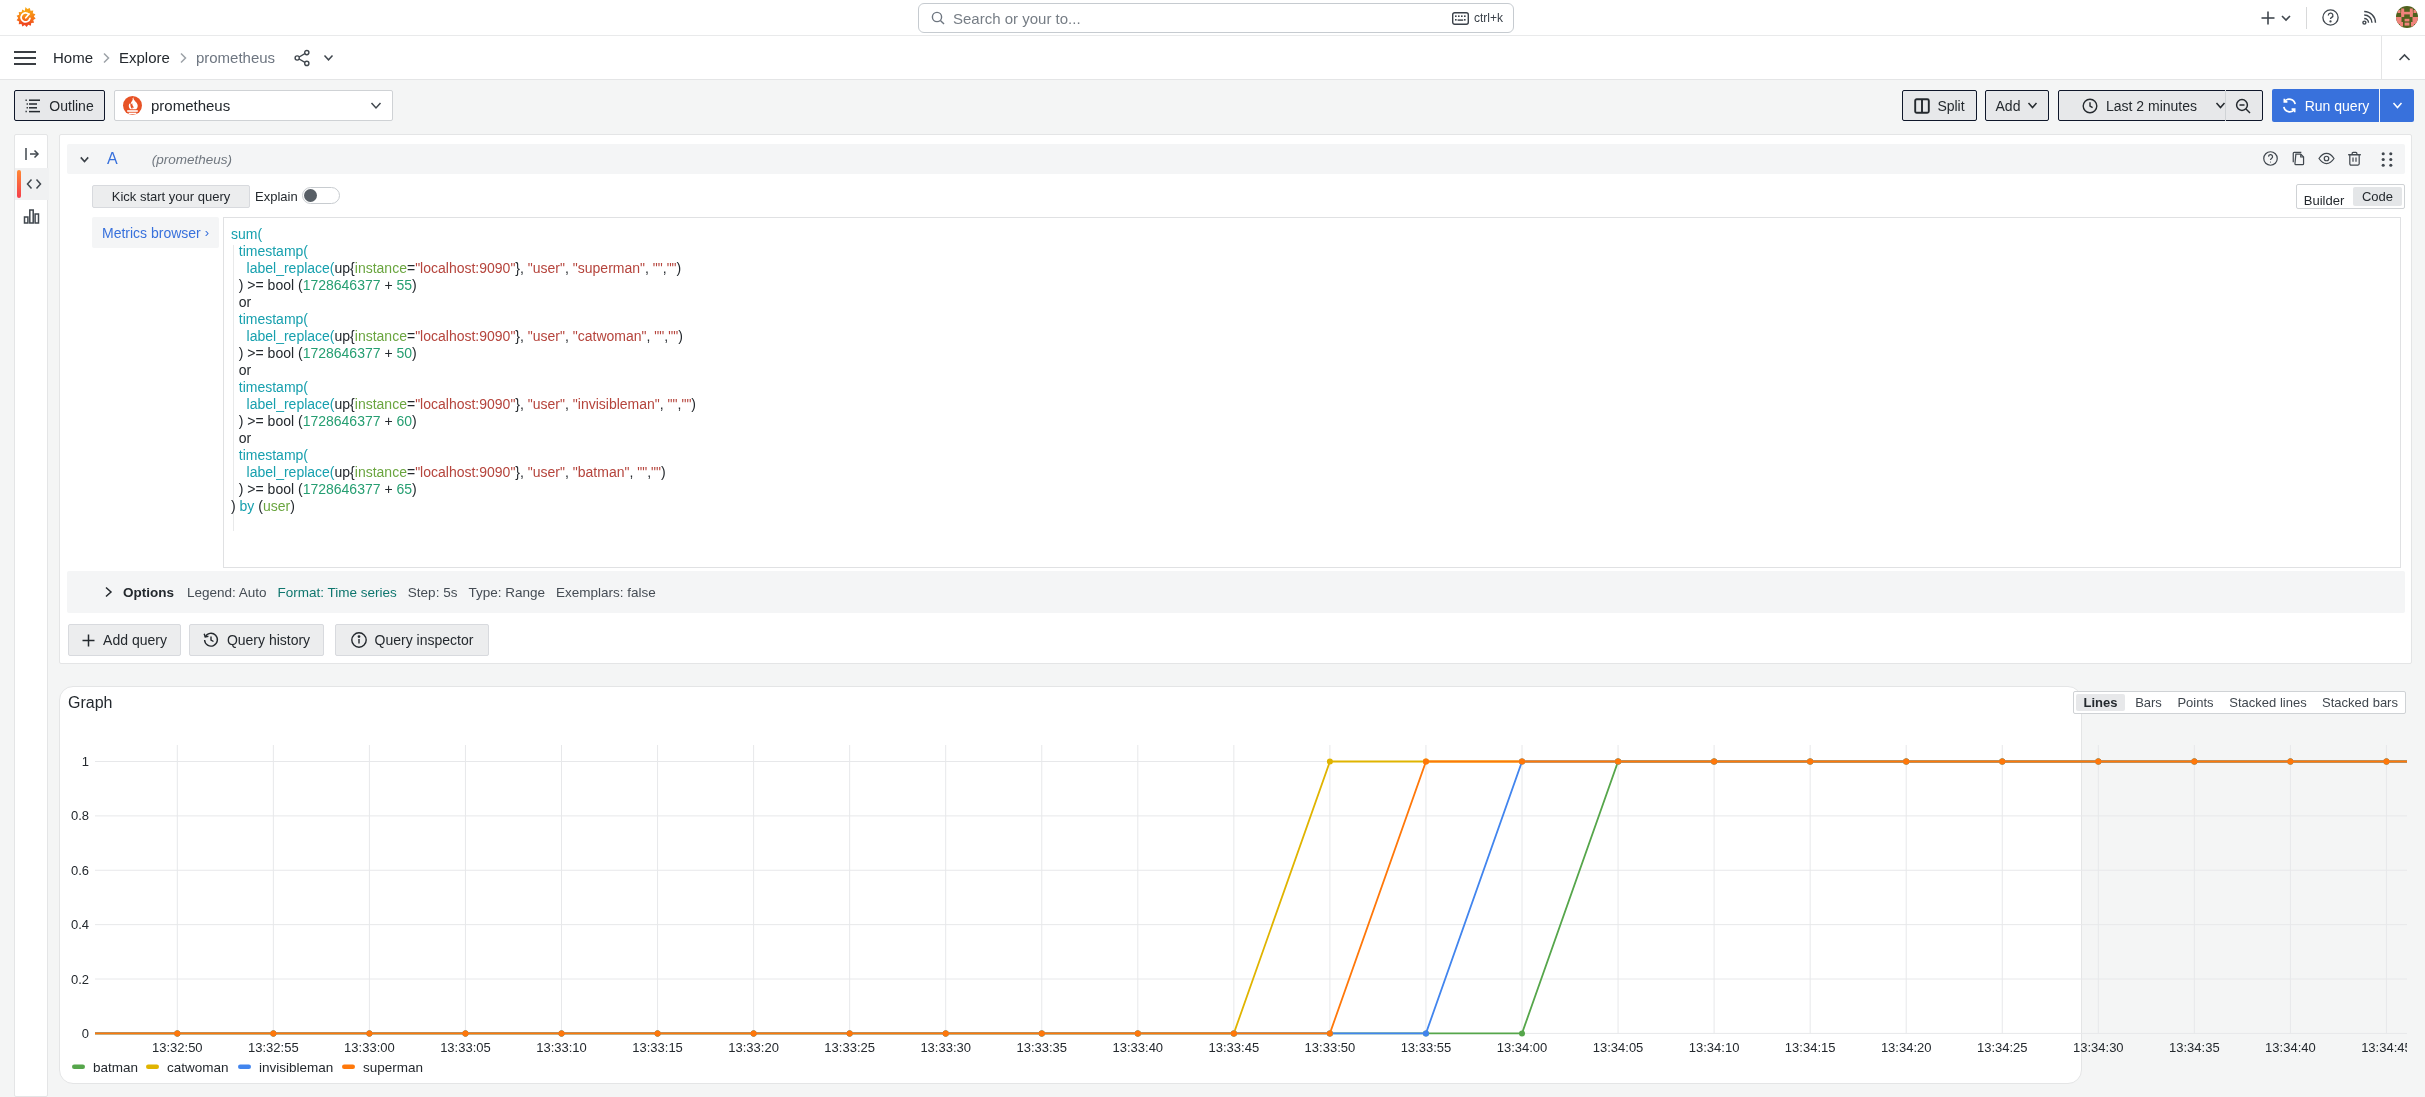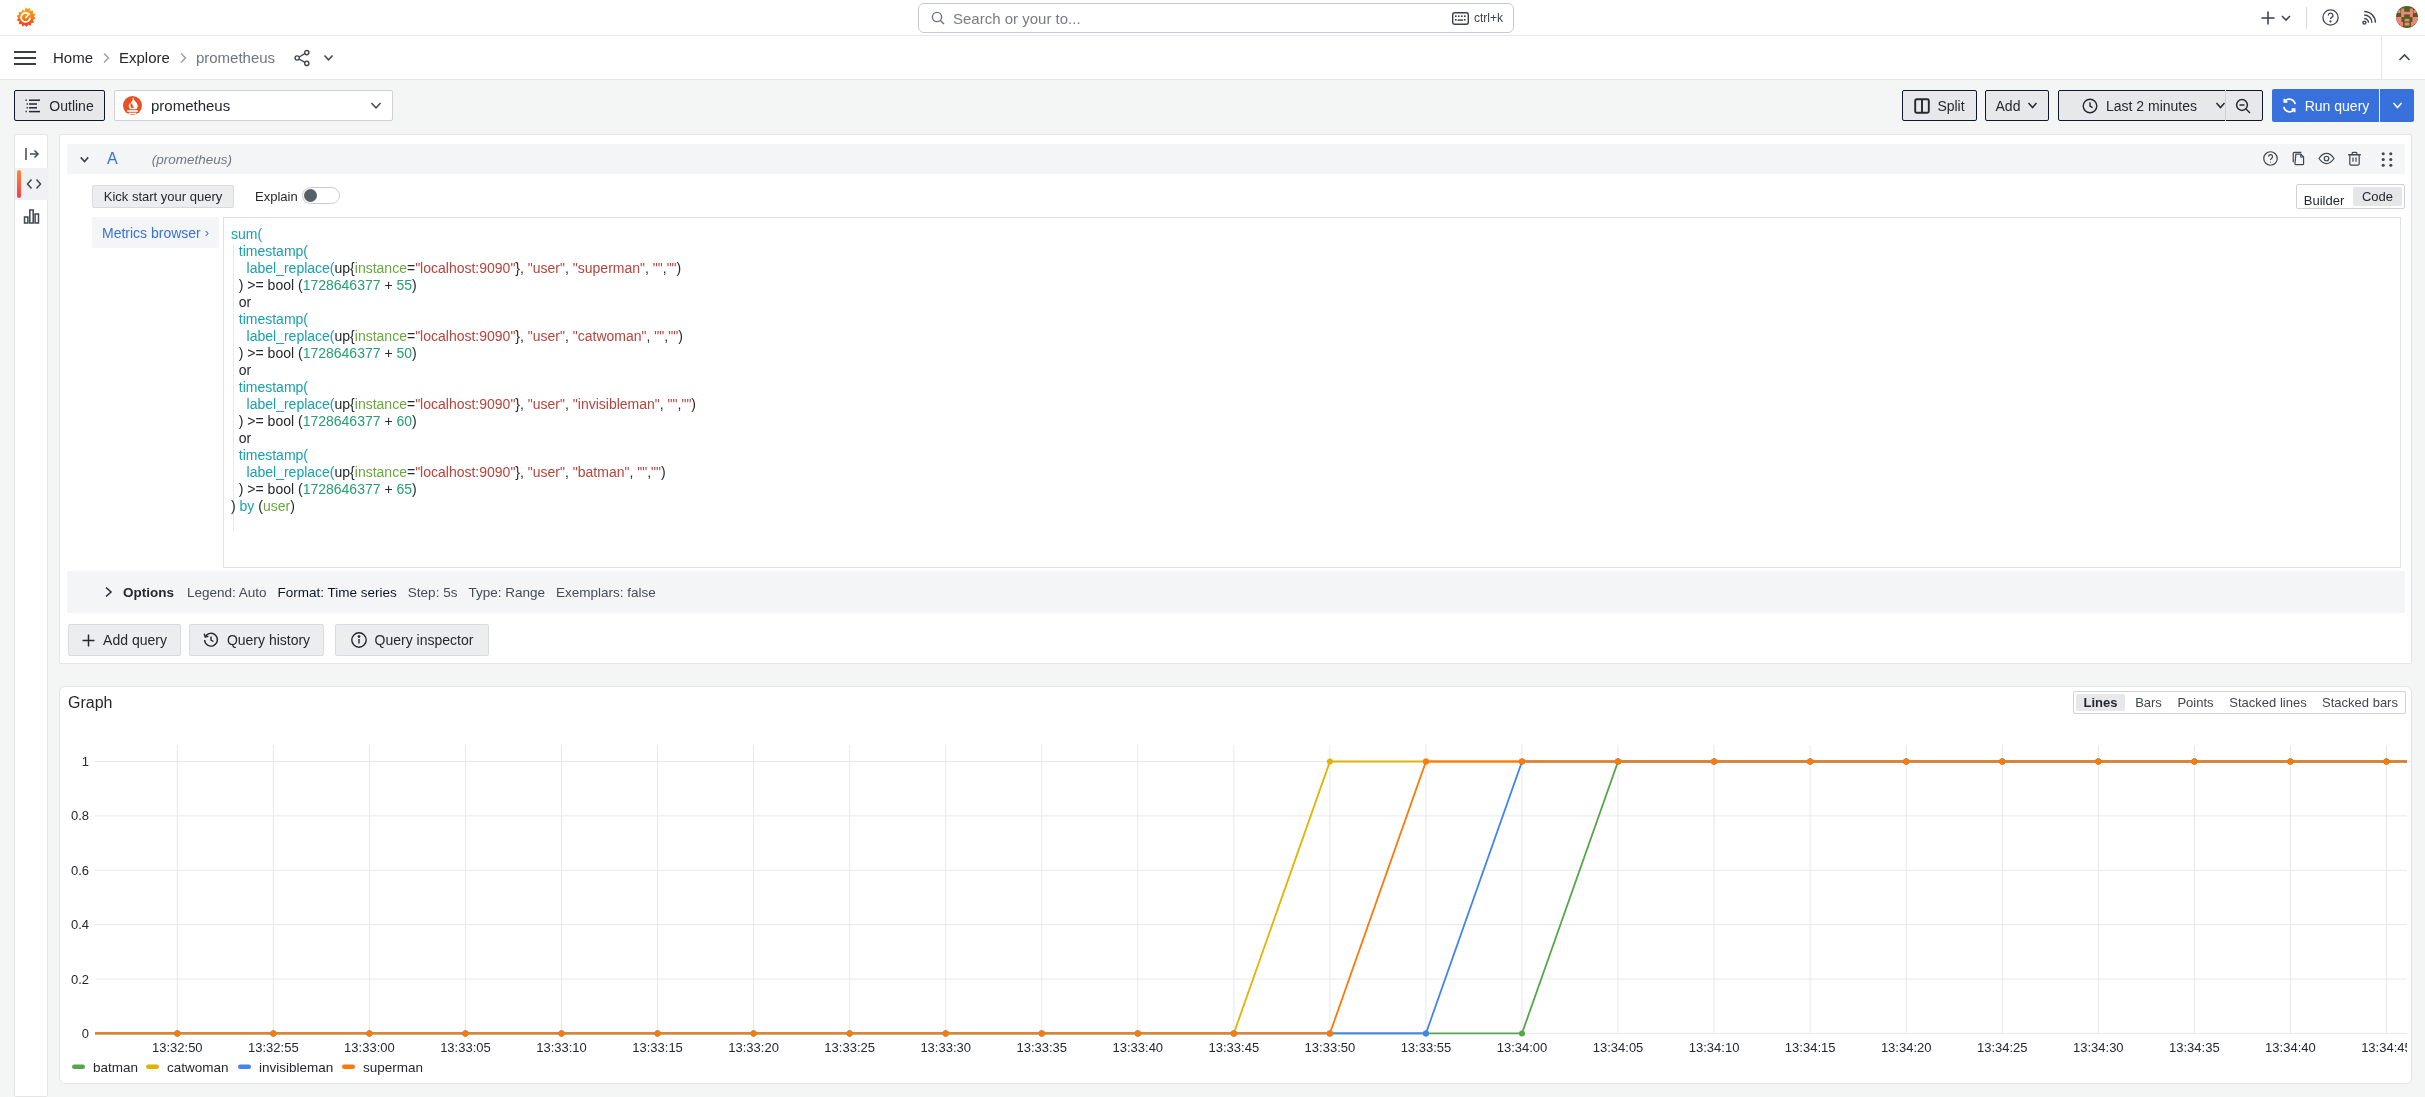"Kick start your query" div.abs { width: 142px -> 158px }
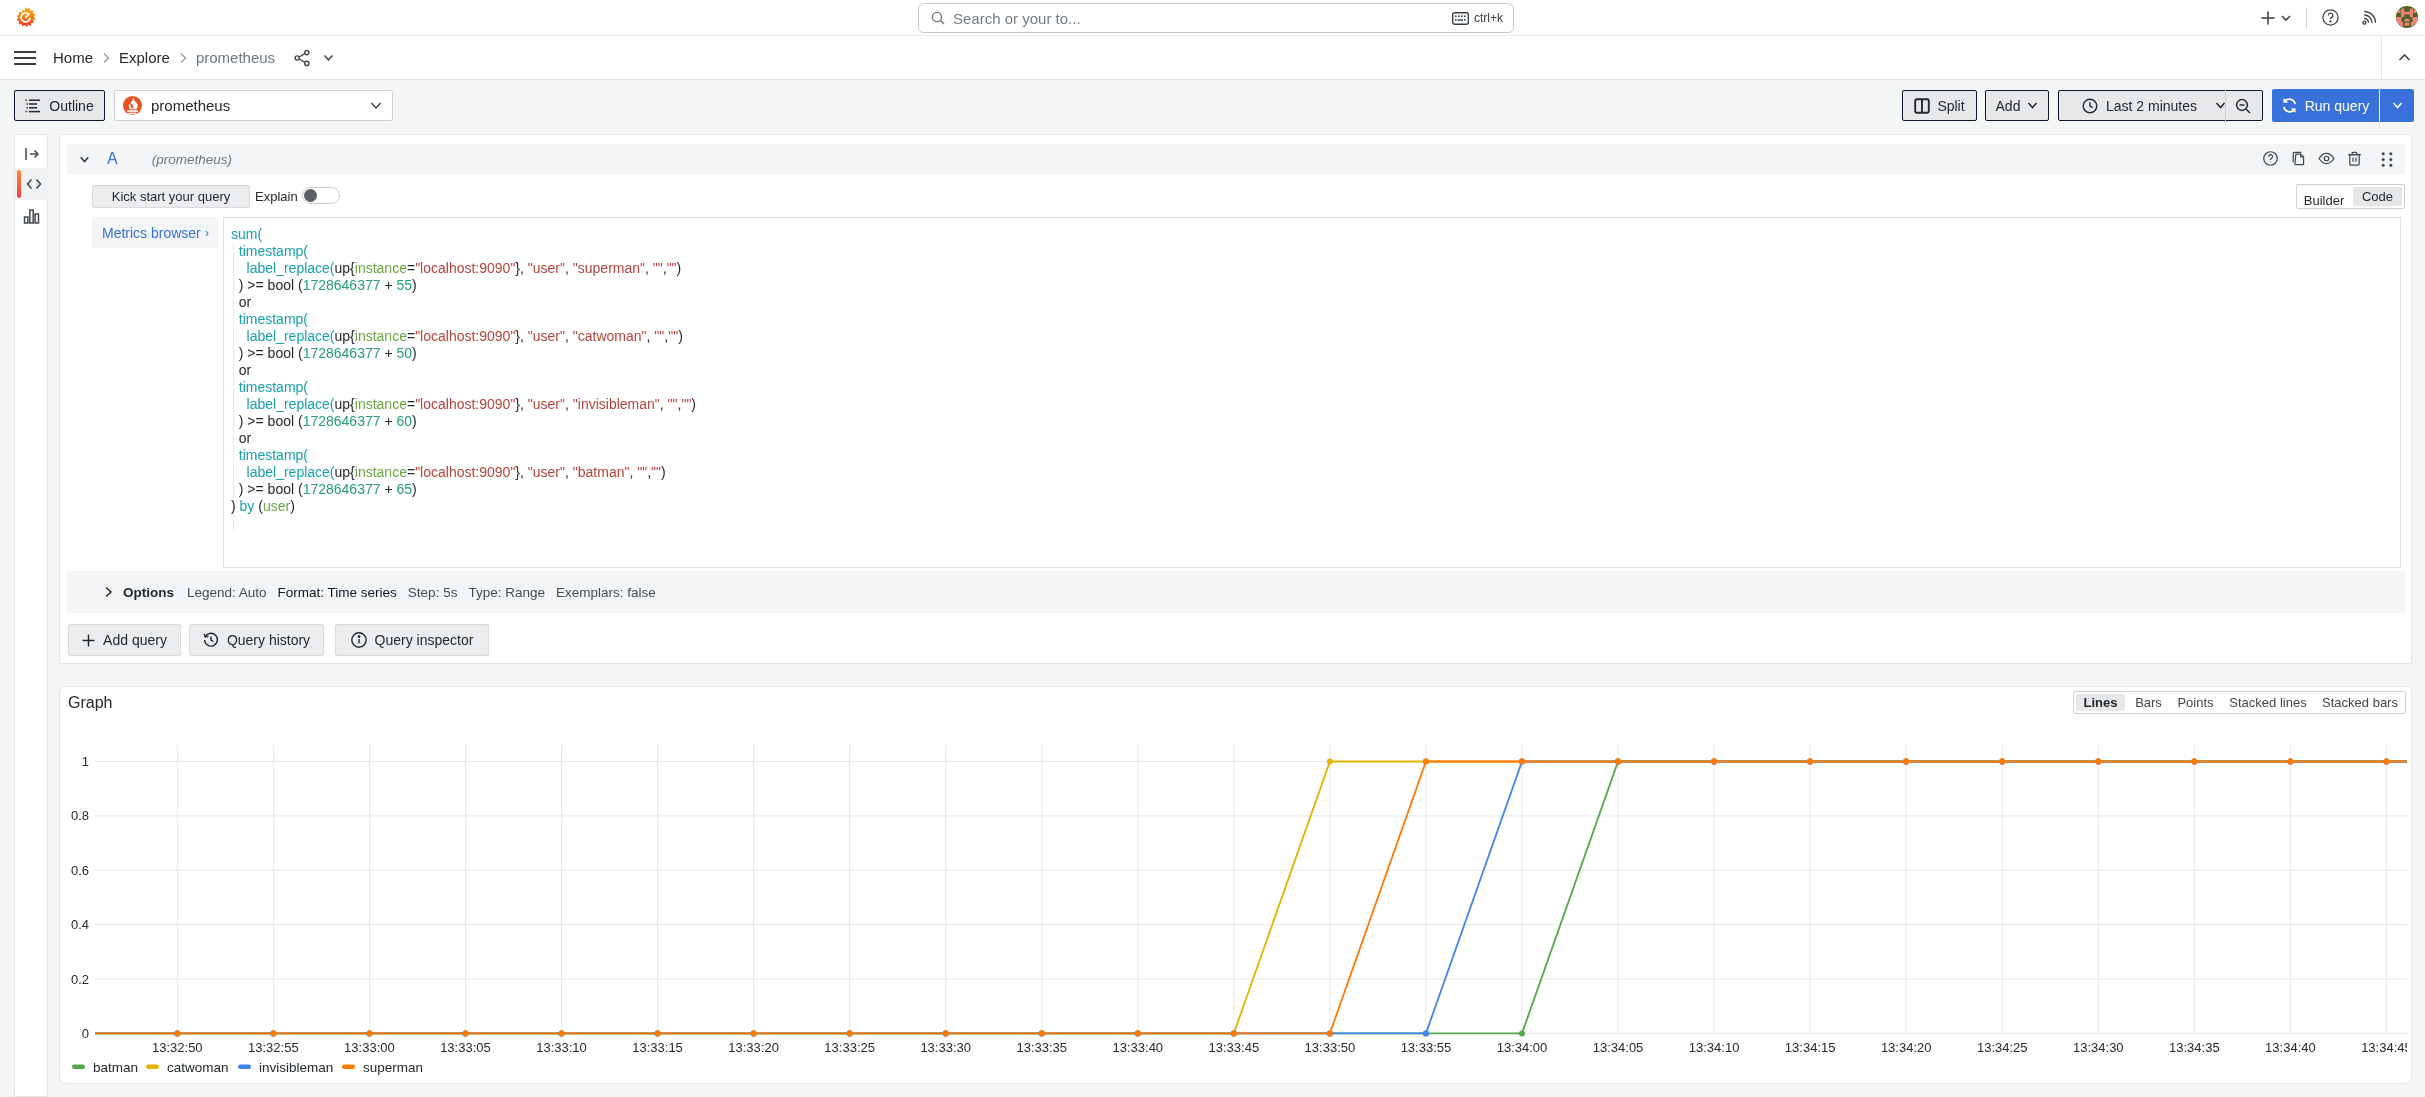"Format: Time series" span { color: #0f172a -> #0f766e }
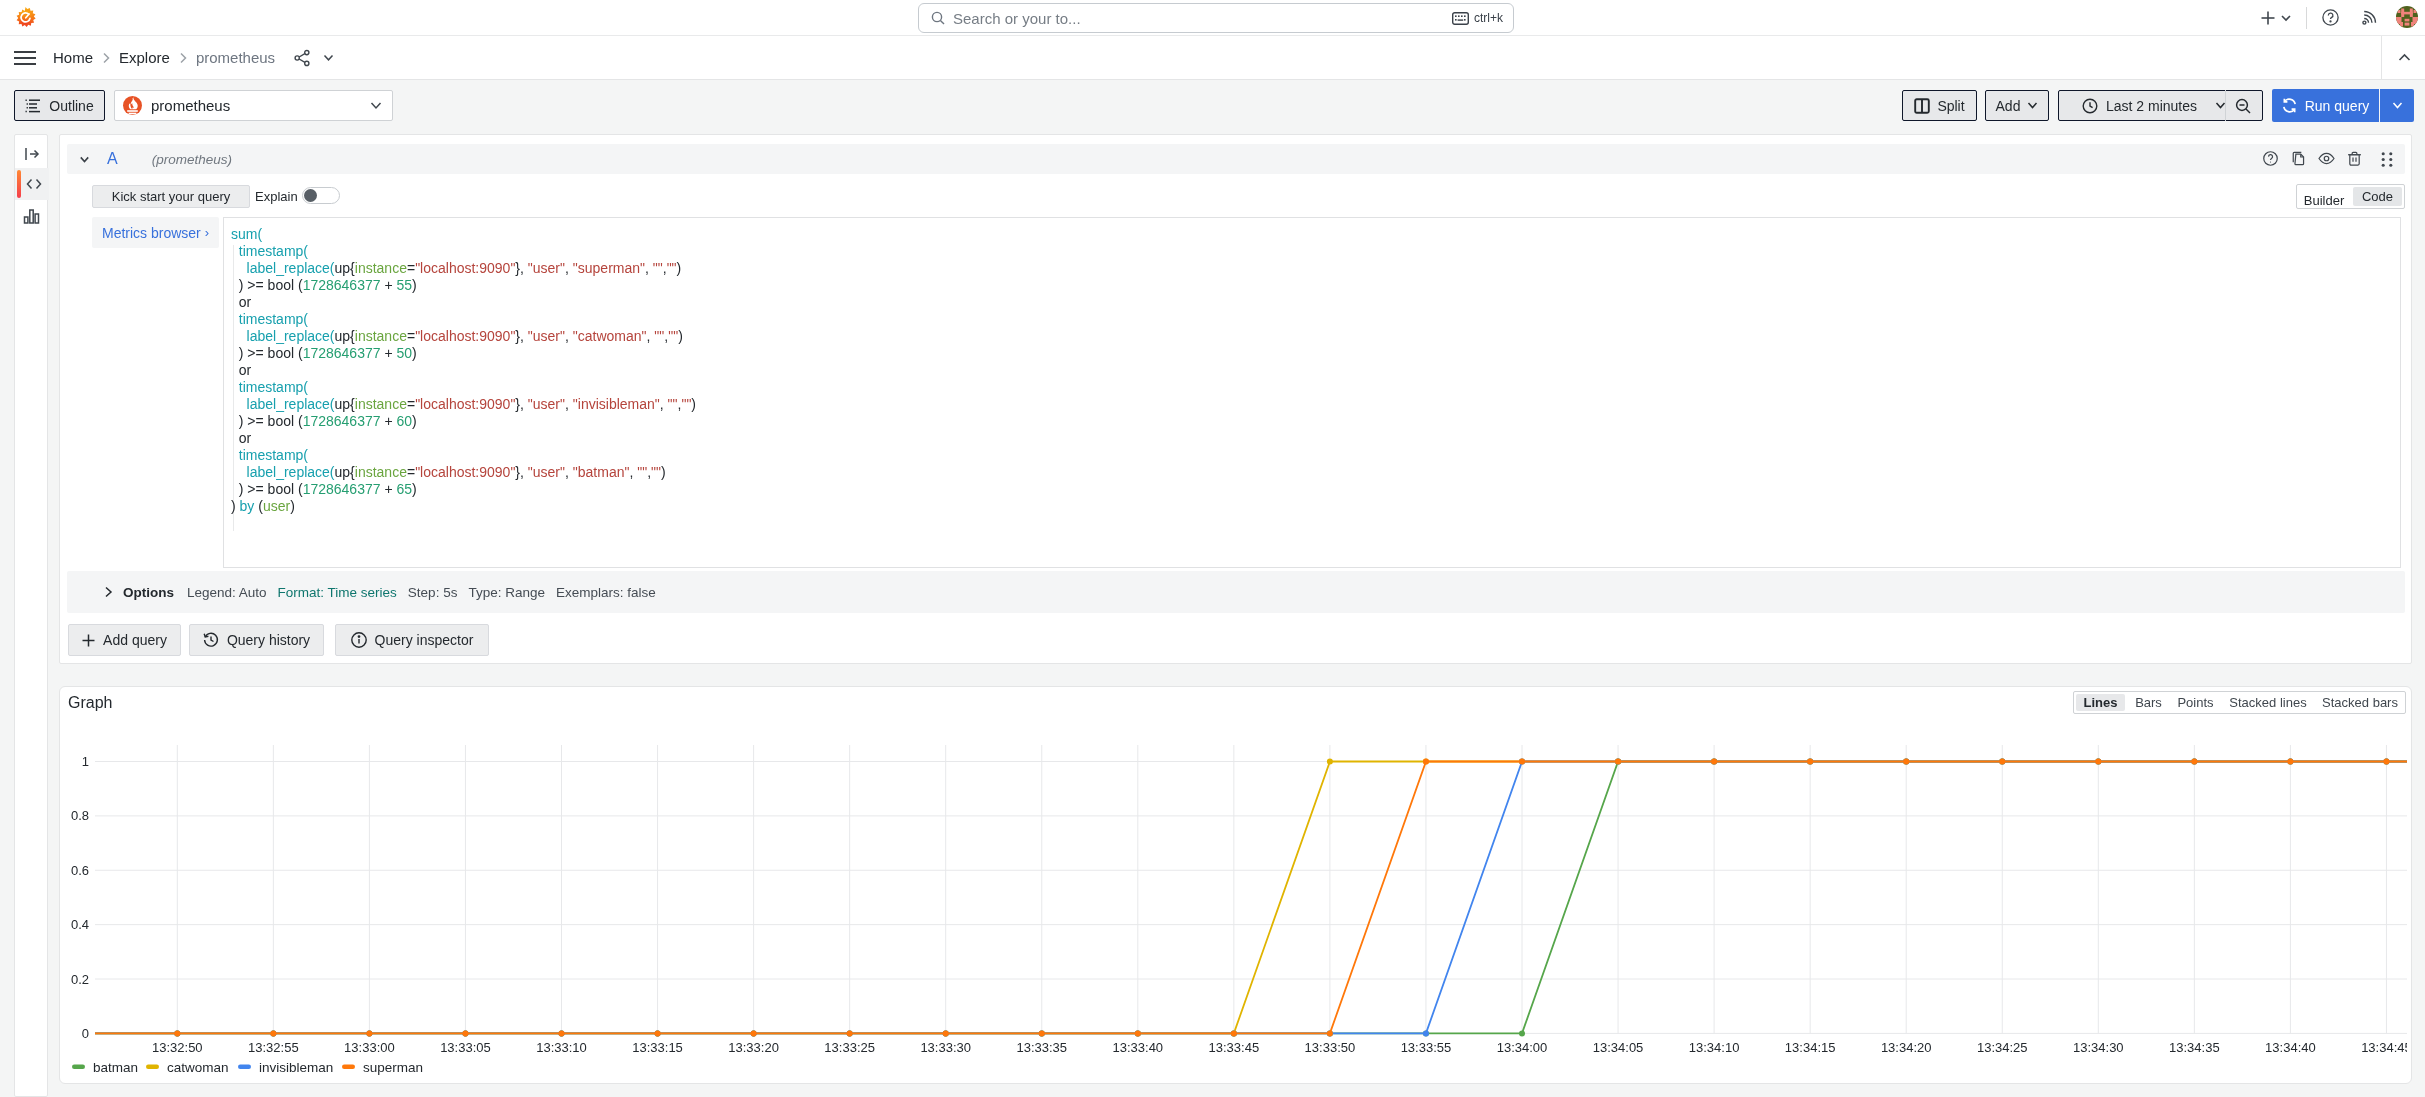"Graph" div.abs { border-radius: 6px -> 14px; width: 2353px -> 2023px }
